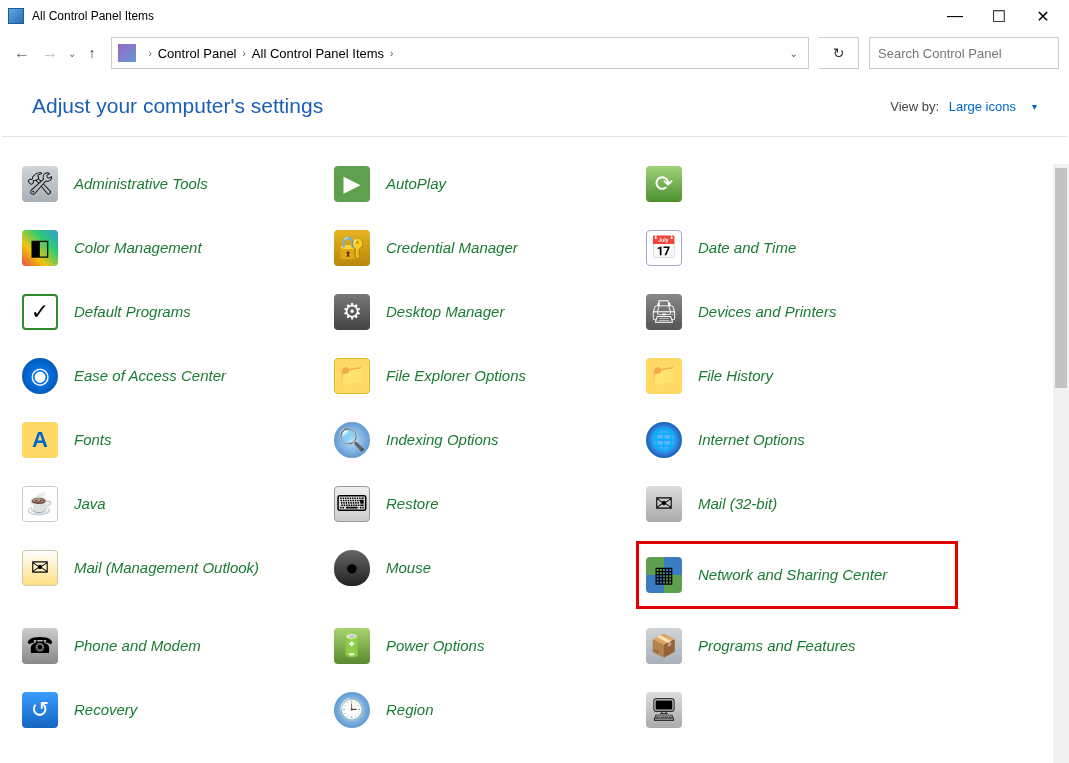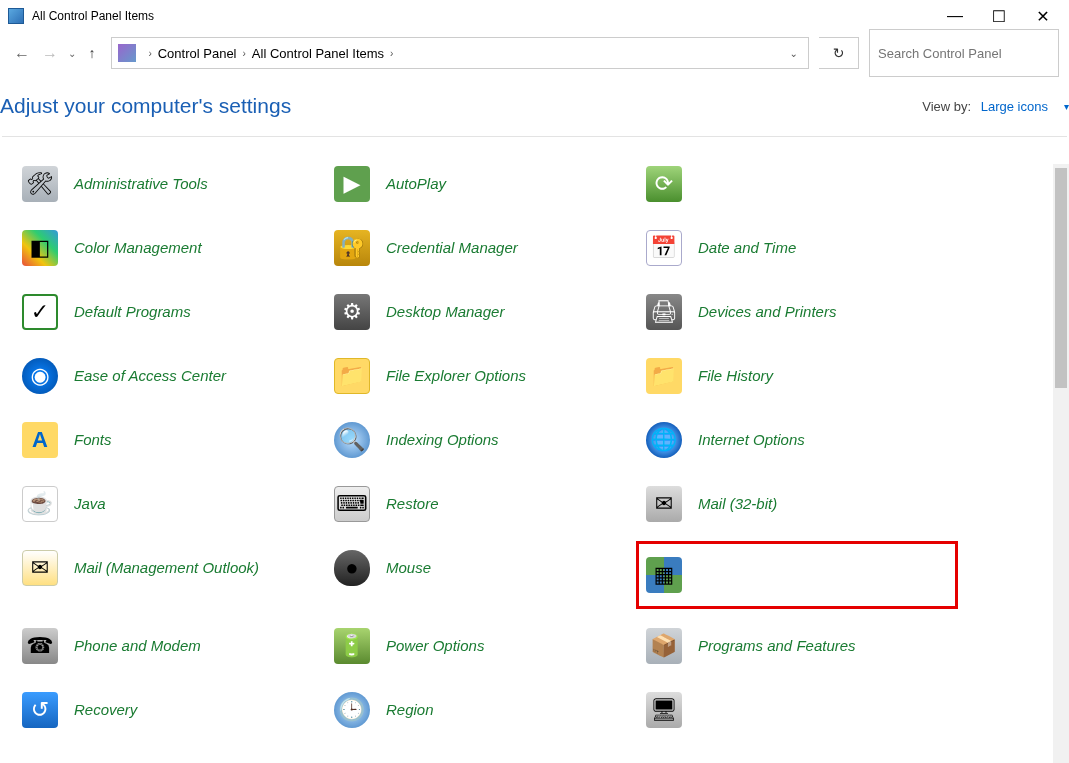"Search Control Panel" .searchbox { height: 48px -> 32px }
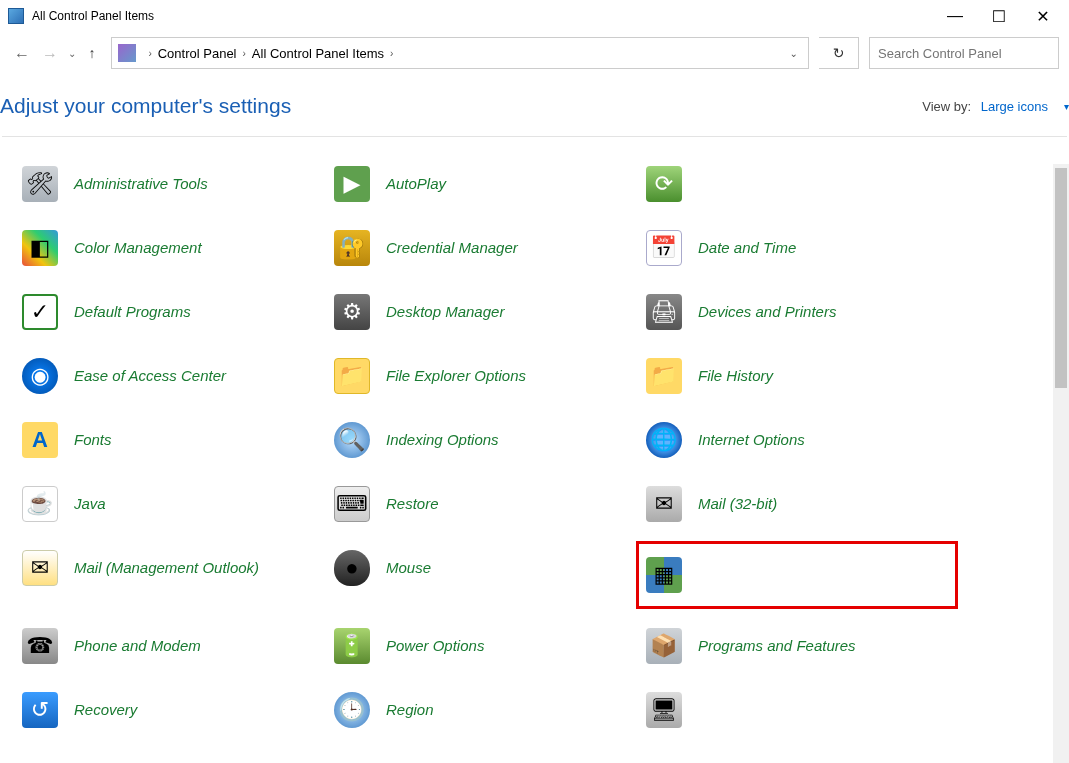"Adjust your computer's settings" .heading-row { padding: 20px 0 18px -> 20px 32px 18px }
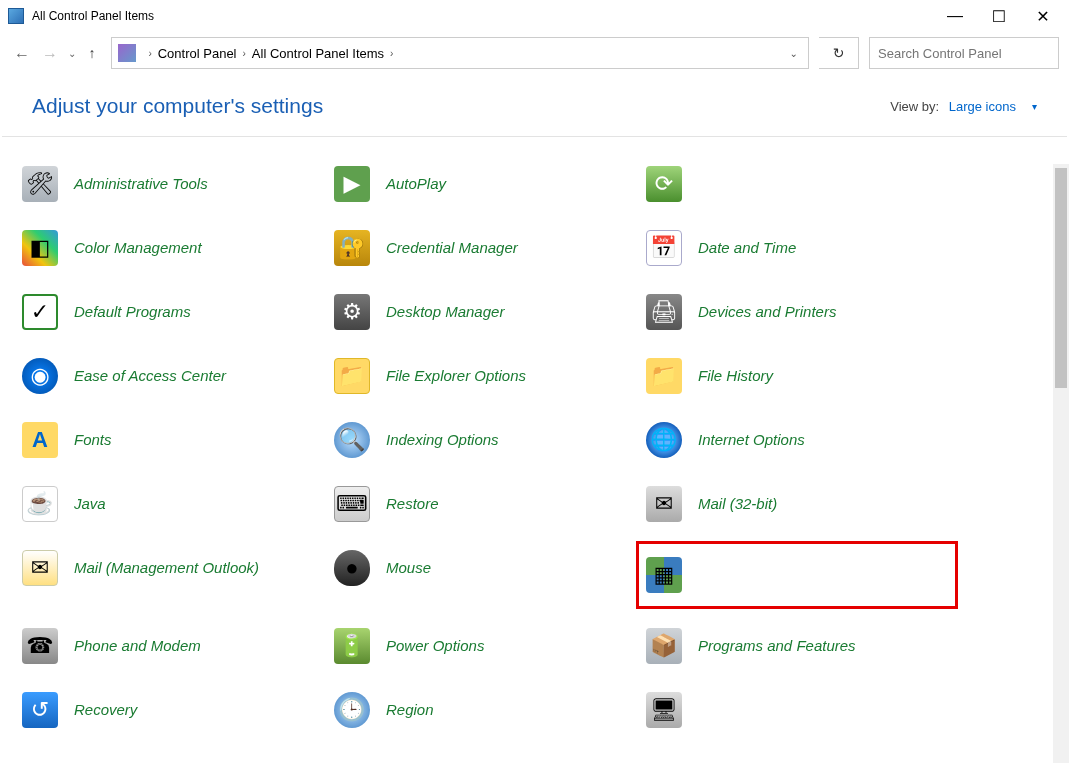"Network and Sharing Center" div.label { html: none -> <div>Network and Sharing Center</div> }
